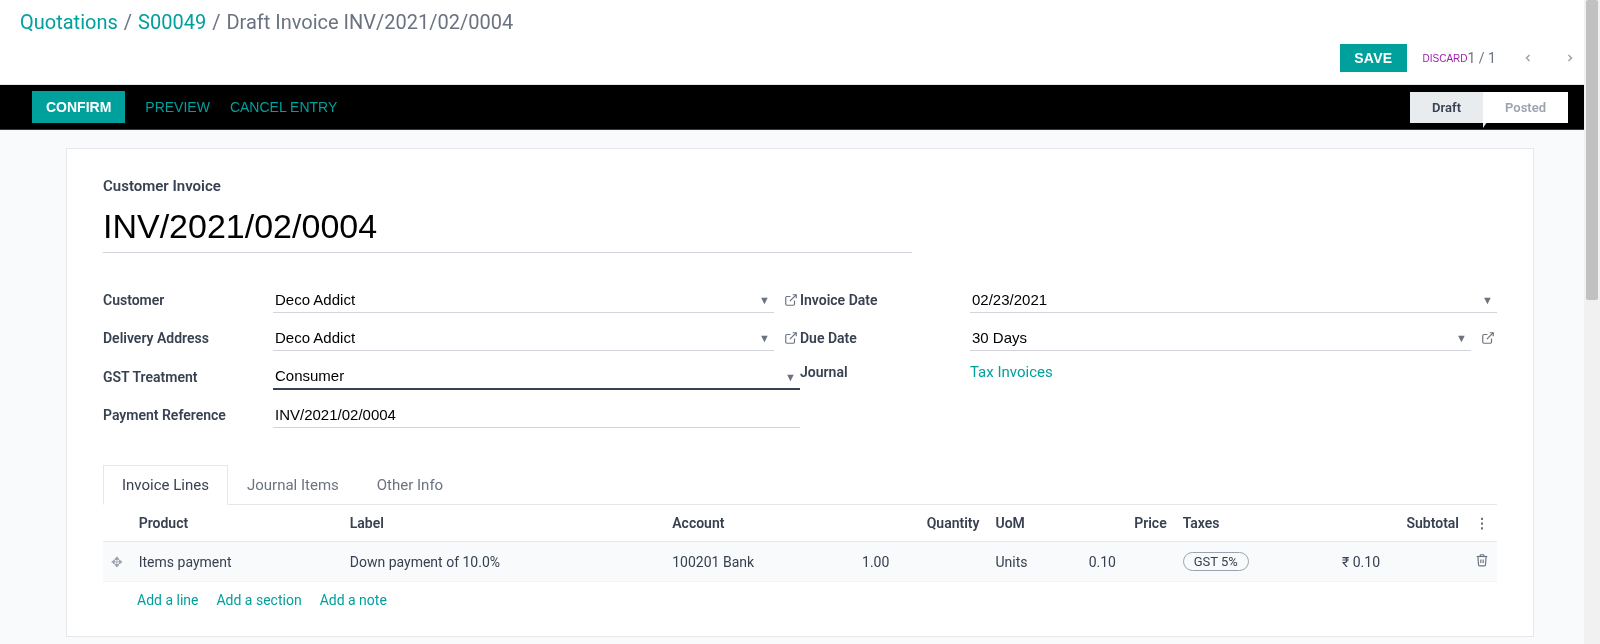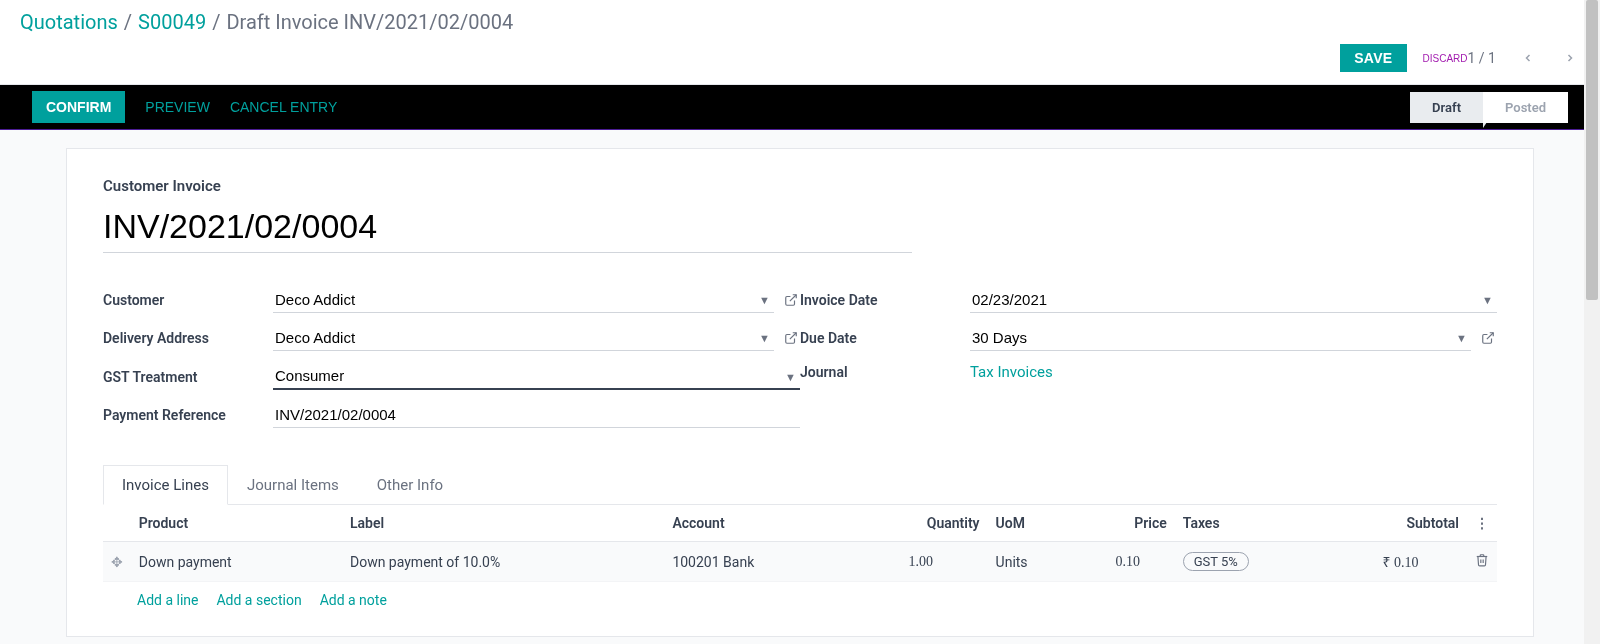"Down payment" td { text: Down -> Items }
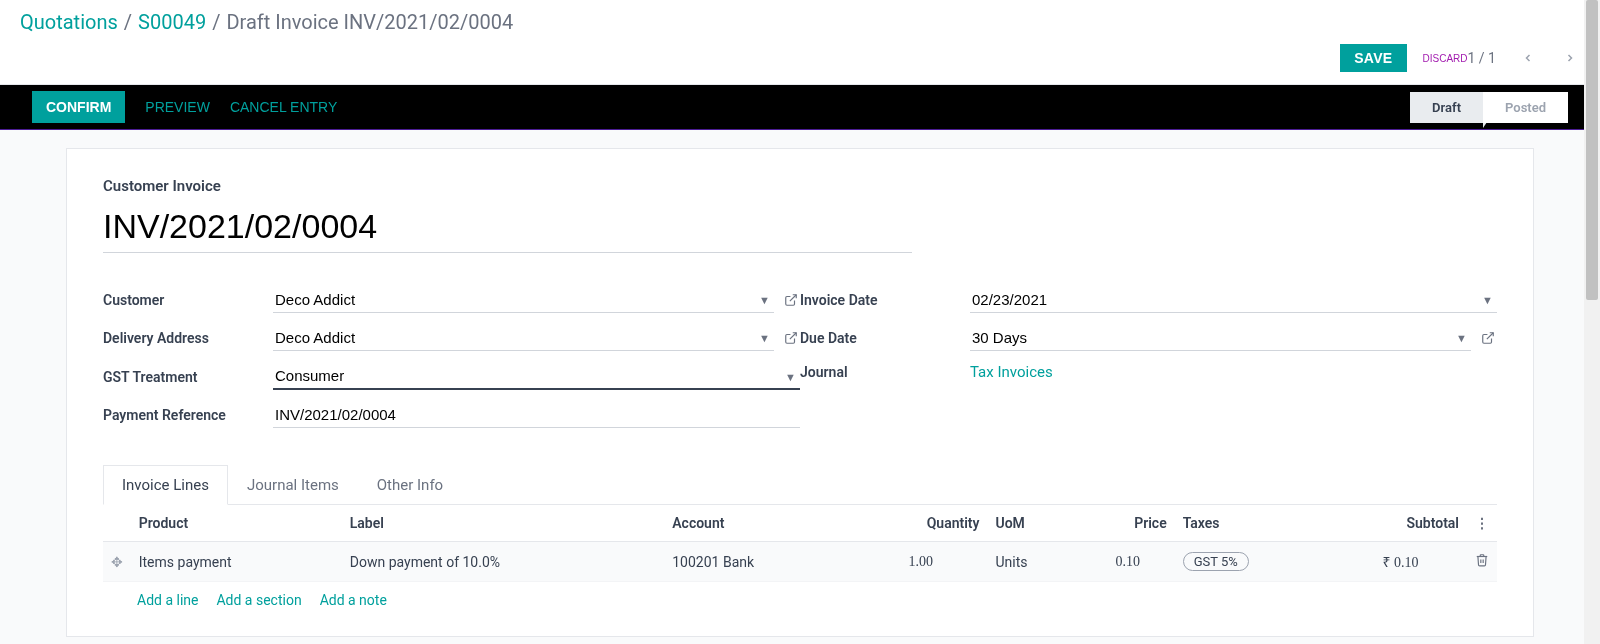"1.00" .table td.right { font-family: Liberation Serif, serif -> none; text-align: center -> left }
